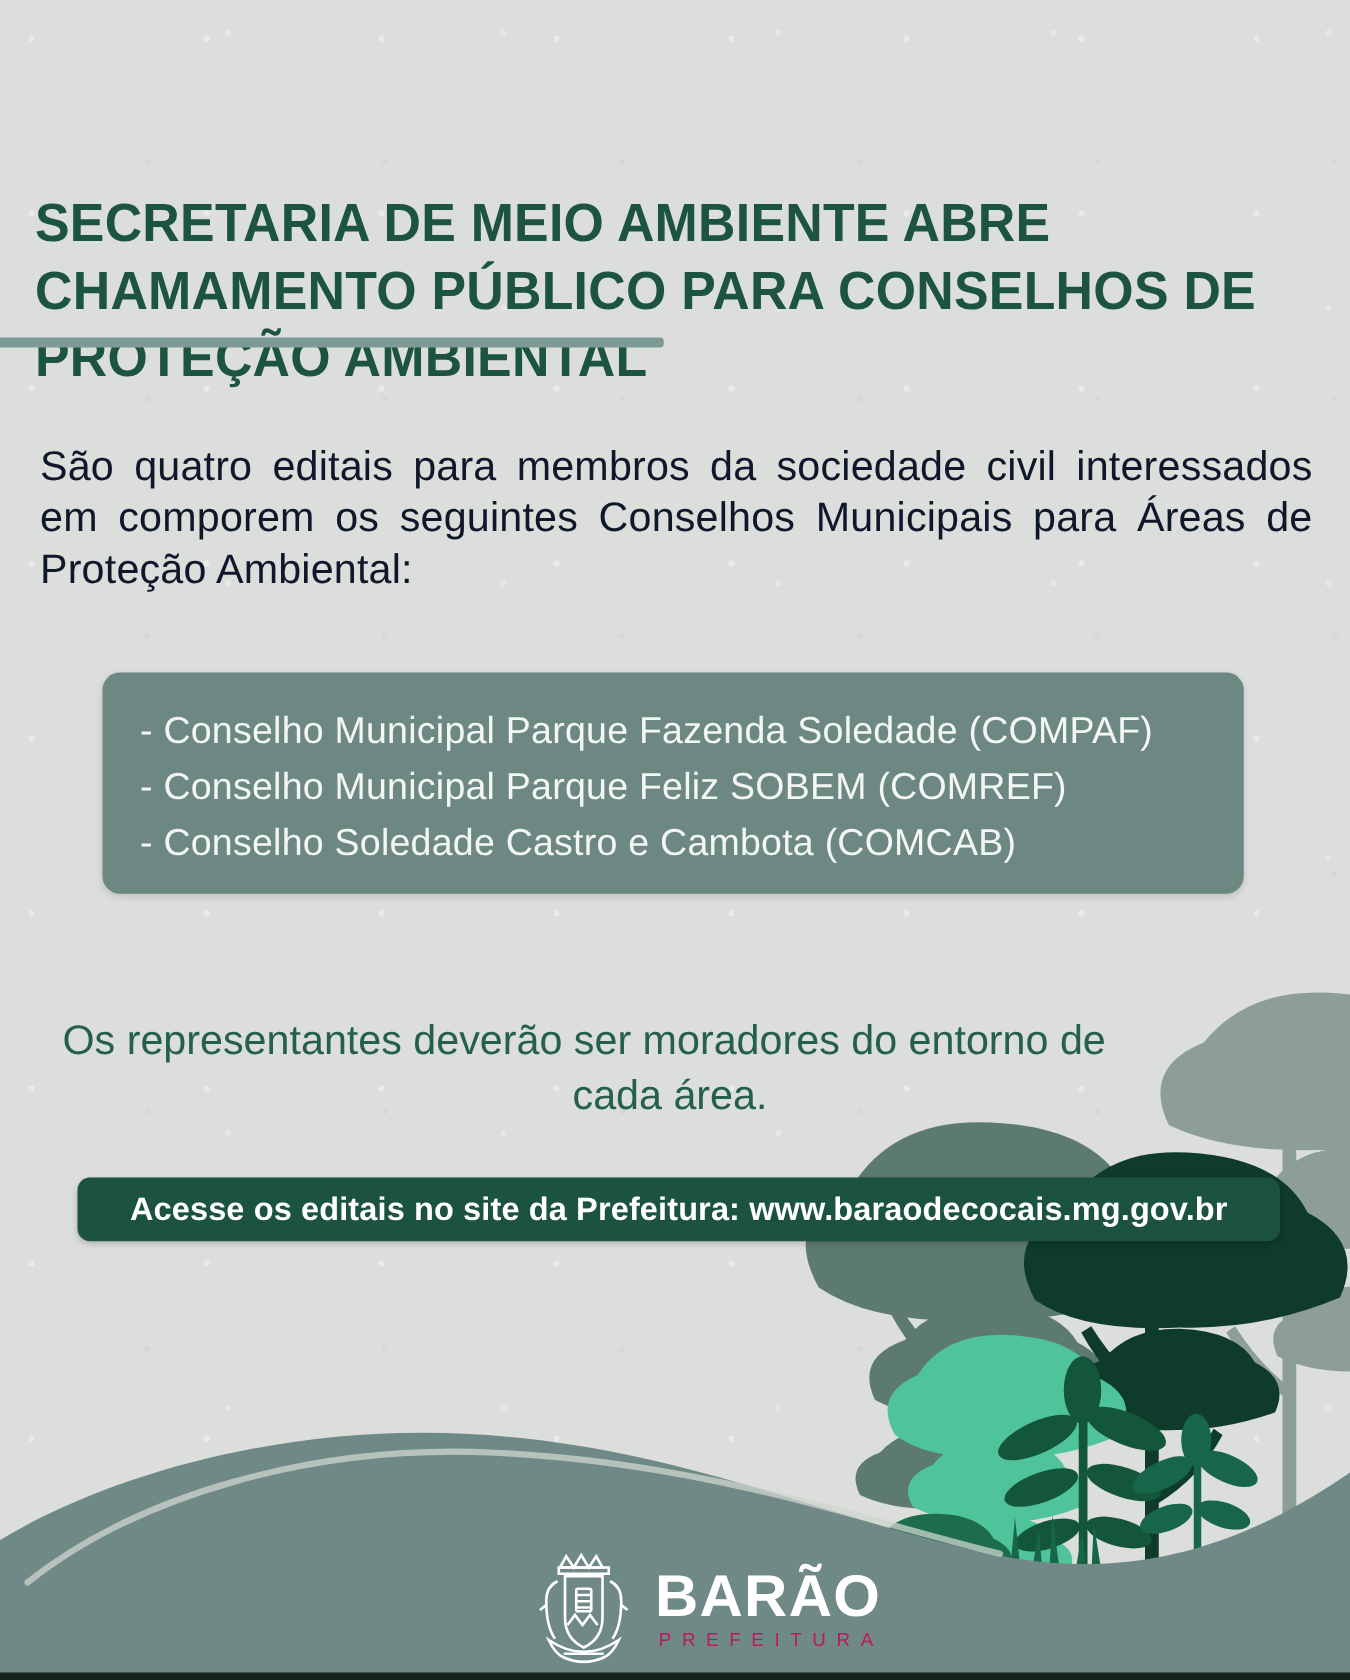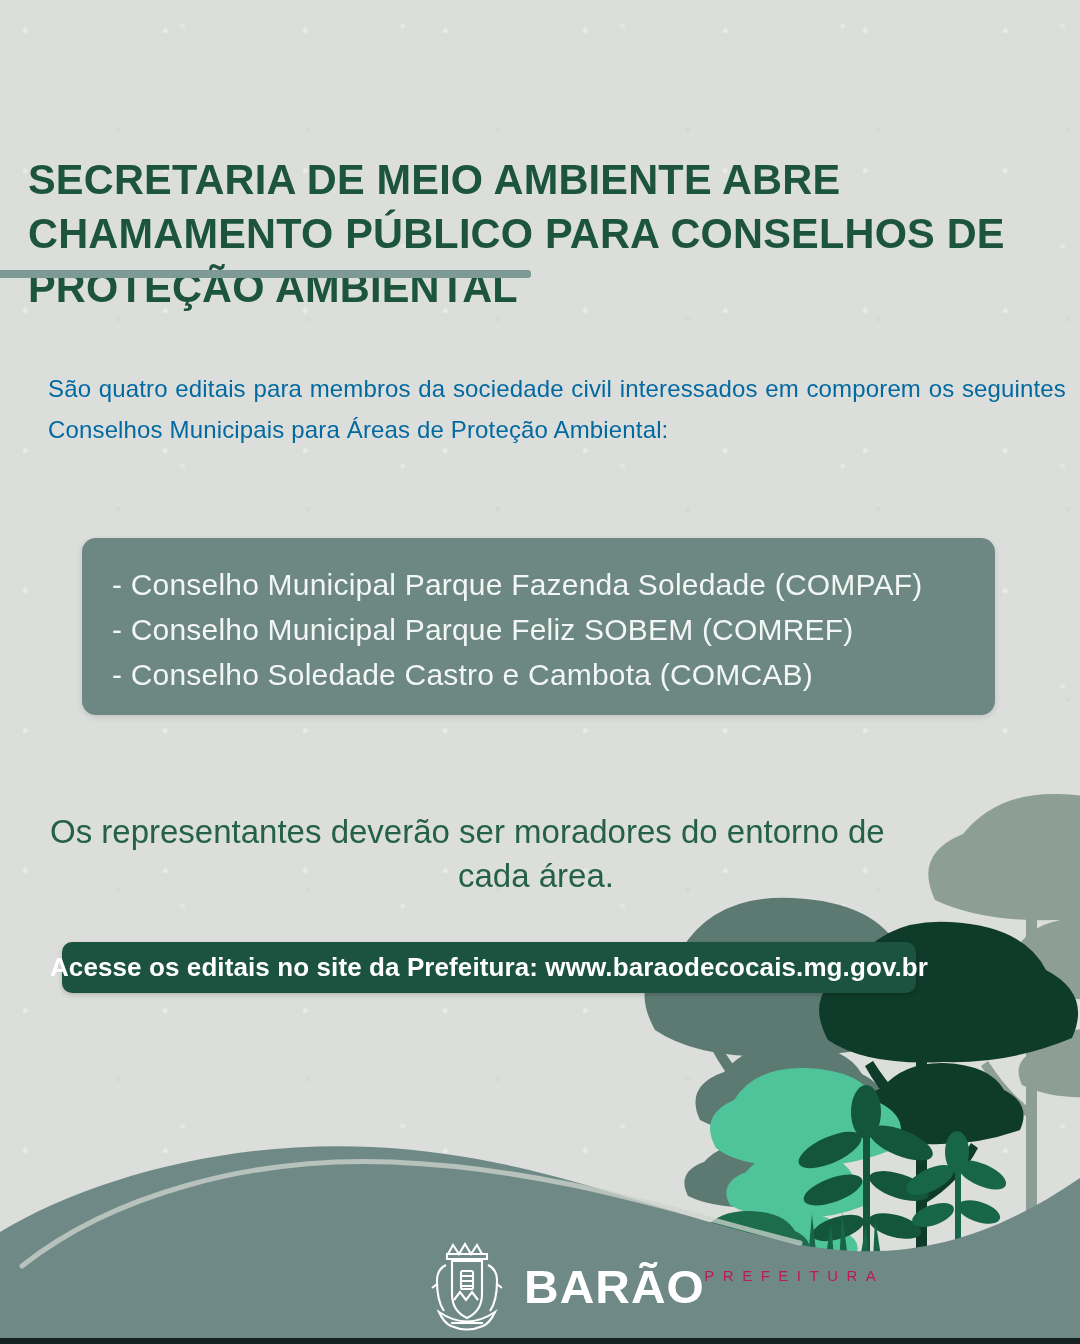"São quatro editais para membros" .intro-paragraph { color: #0369a1 -> #0f172a; font-size: 24px -> 33px; margin: 16px -> 0 }
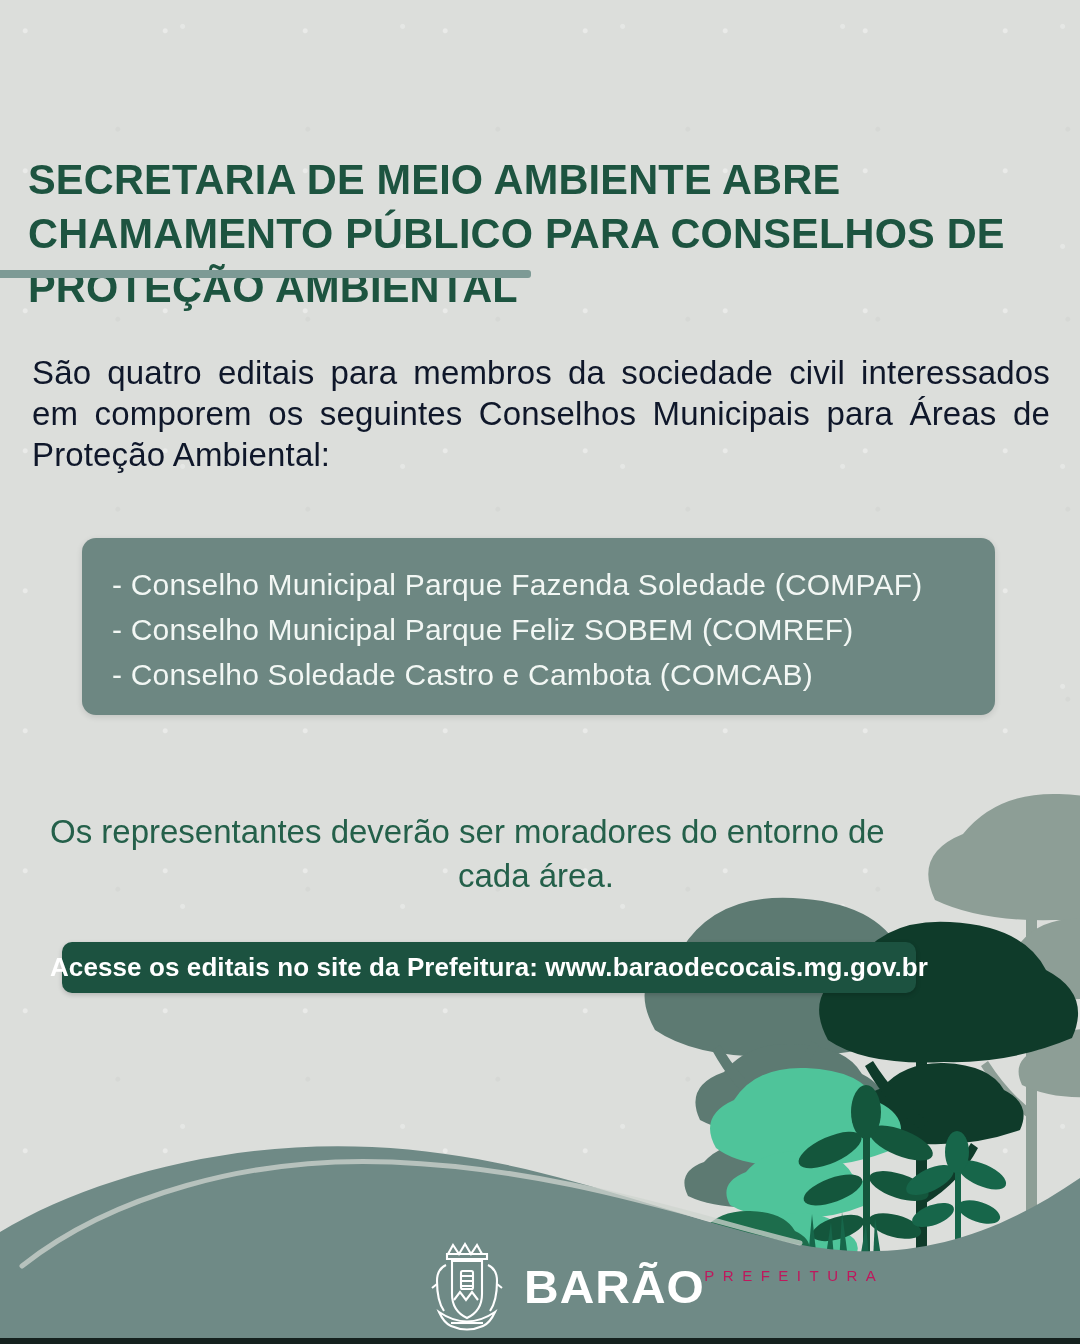"Acesse os editais no site" .cta-bar { width: 854px -> 962px }
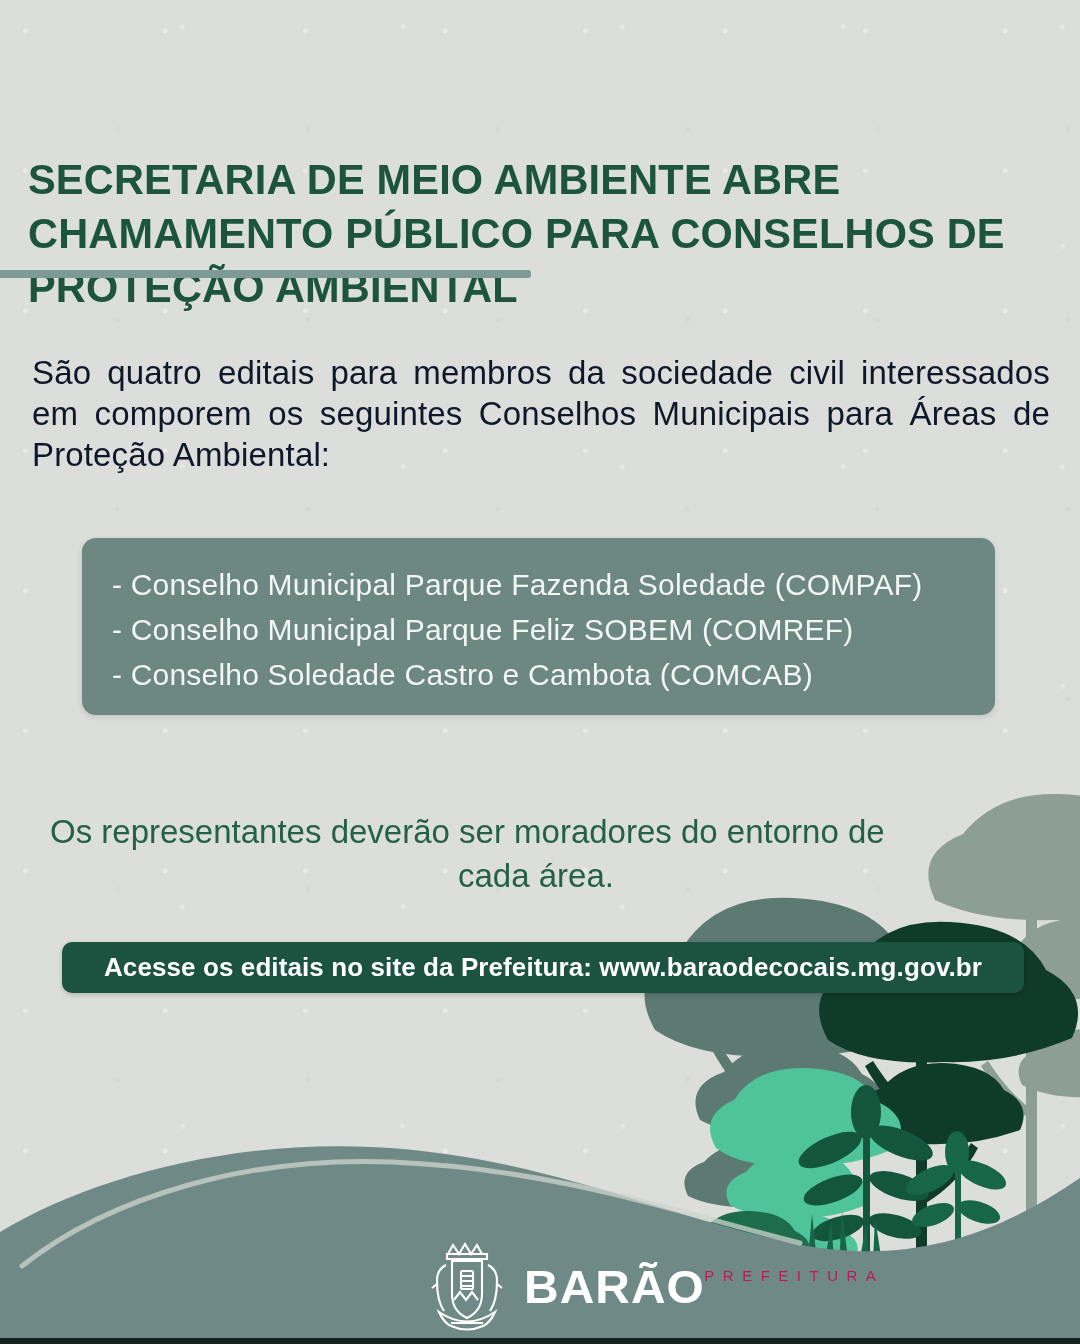"BARÃO" .brand-words { flex-direction: row -> column }
